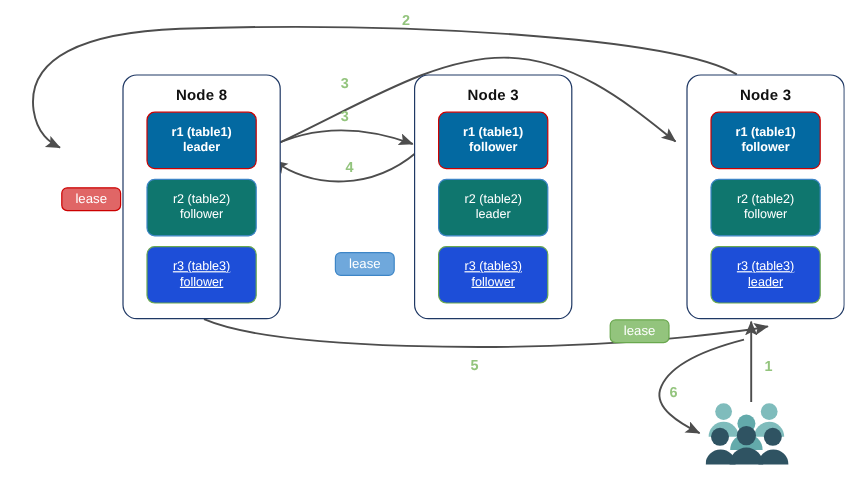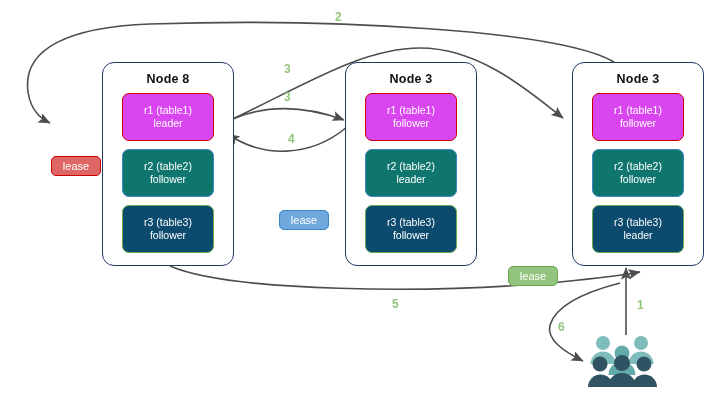"r1 (table1)" .replica.red { background: #d946ef -> #0369a1; font-weight: none -> bold }
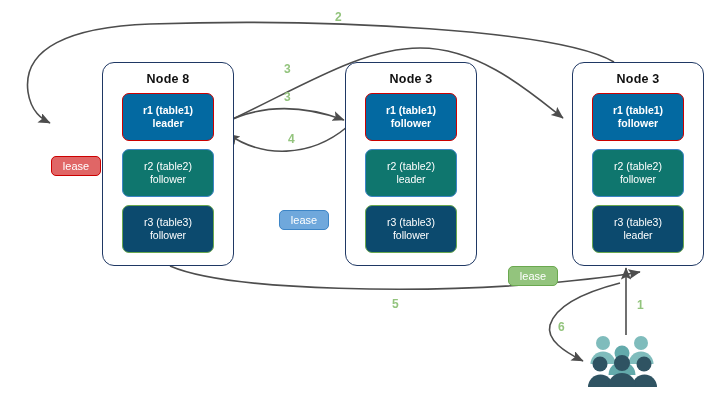"r3 (table3)" .replica.green { background: #0c4a6e -> #1d4ed8; text-decoration: none -> underline }
